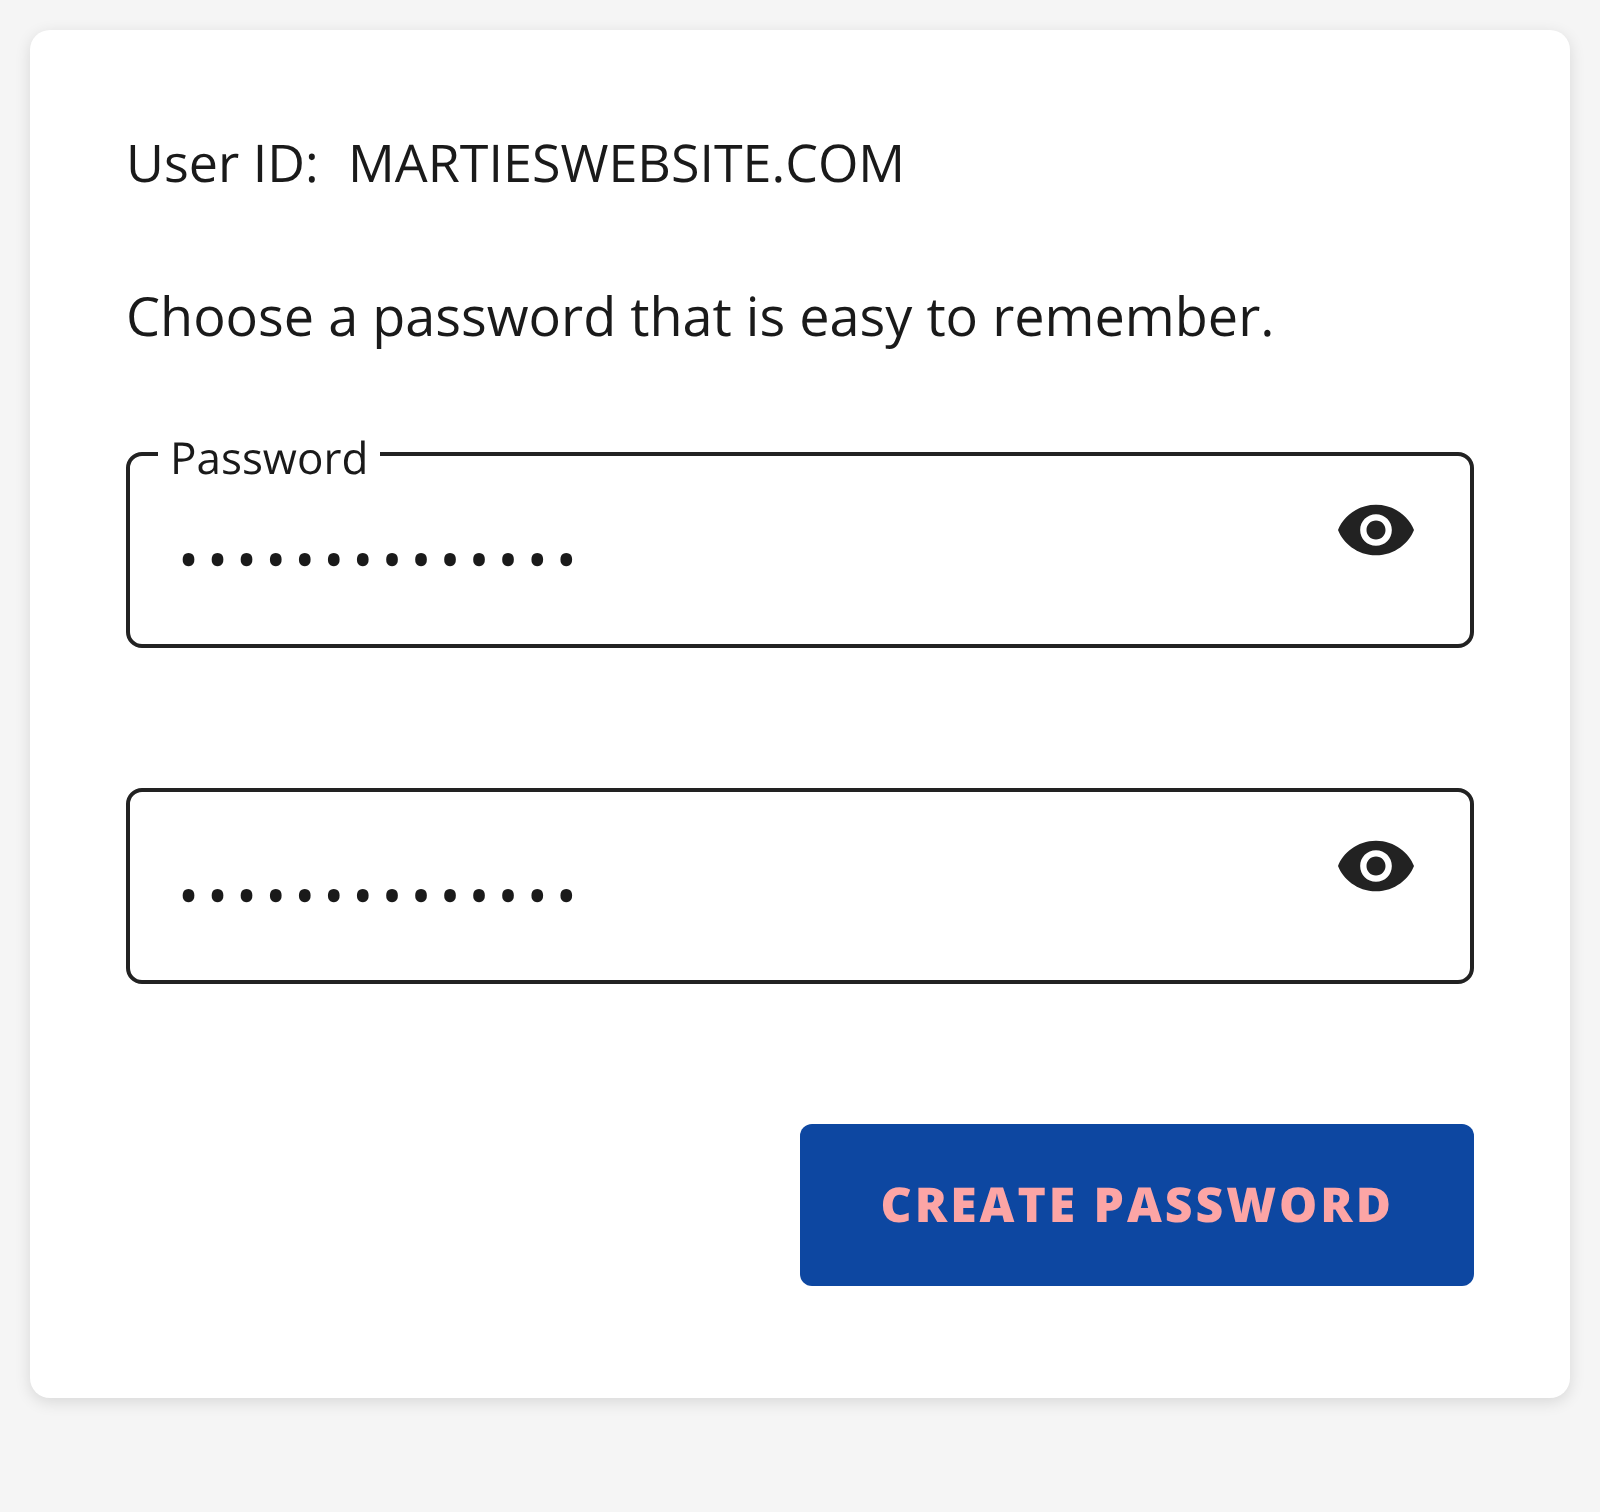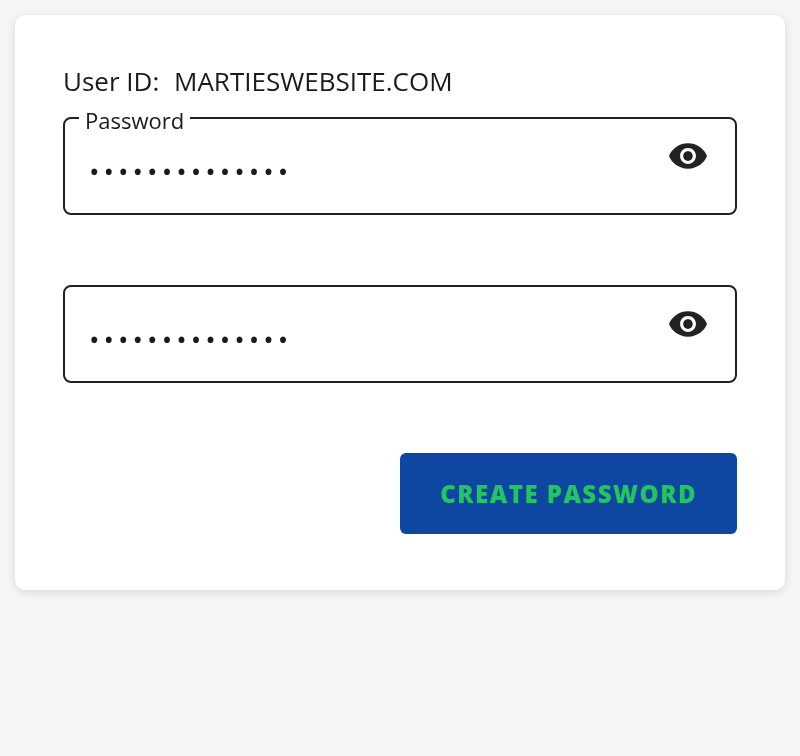"User ID: MARTIESWEBSITE.COM" .user-id-row { margin-bottom: 18px -> 40px }
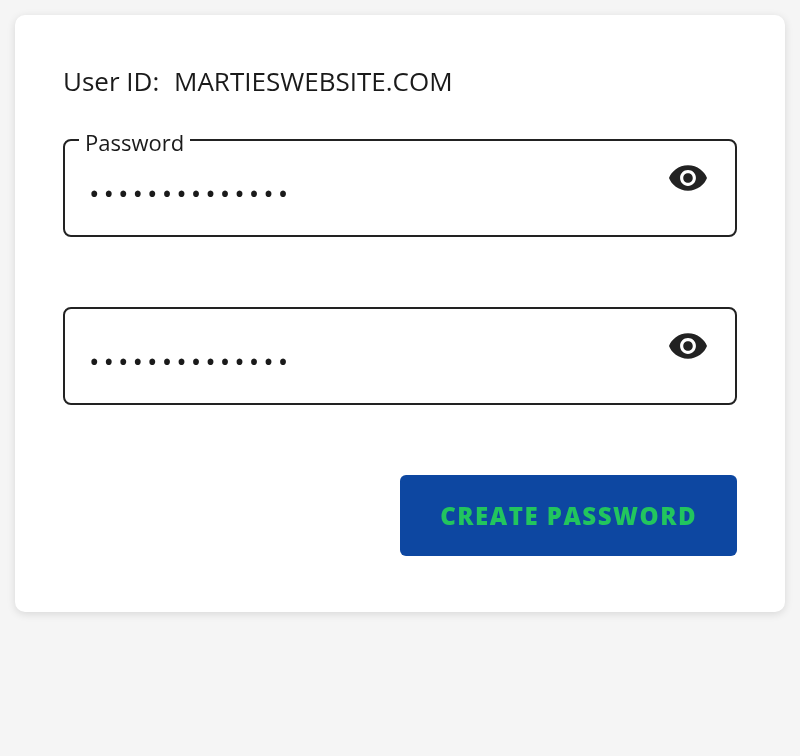"Choose a password that is" div.instruction { html: none -> <div>Choose a password that is easy to remember.</div> }
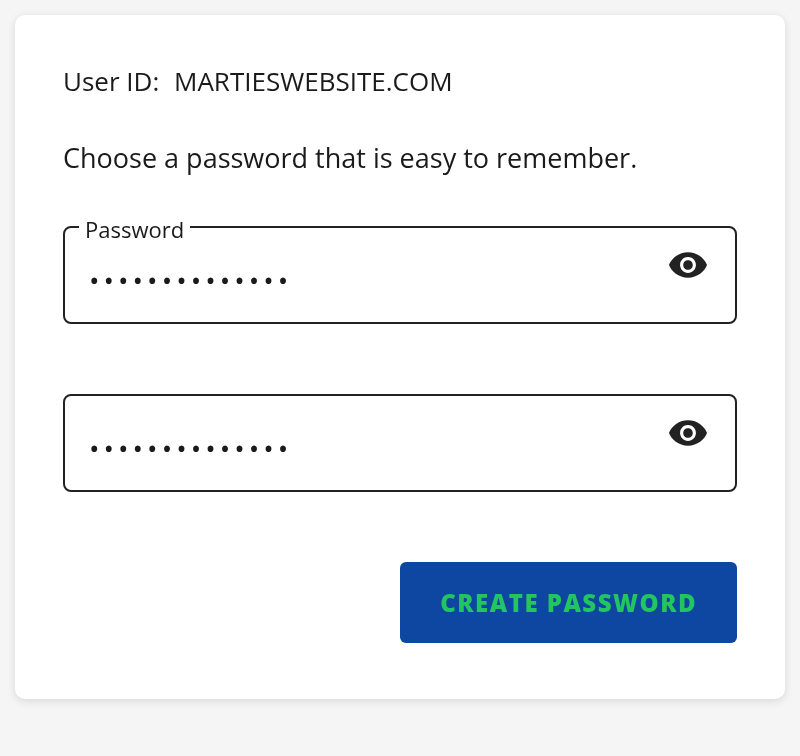"CREATE PASSWORD" .create-button { color: #22c55e -> #fca5a5 }
